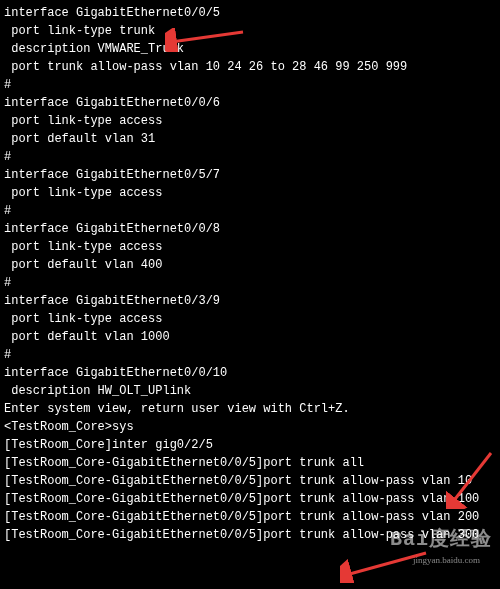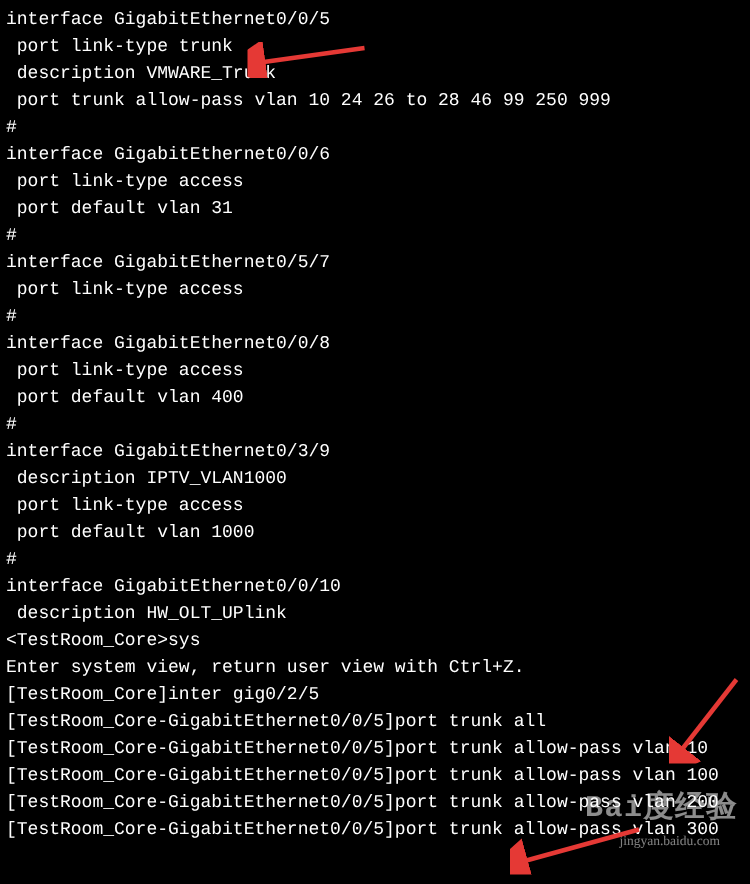"description IPTV_VLAN1000" div.line { html: <div> description IPTV_VLAN1000</div> -> none }
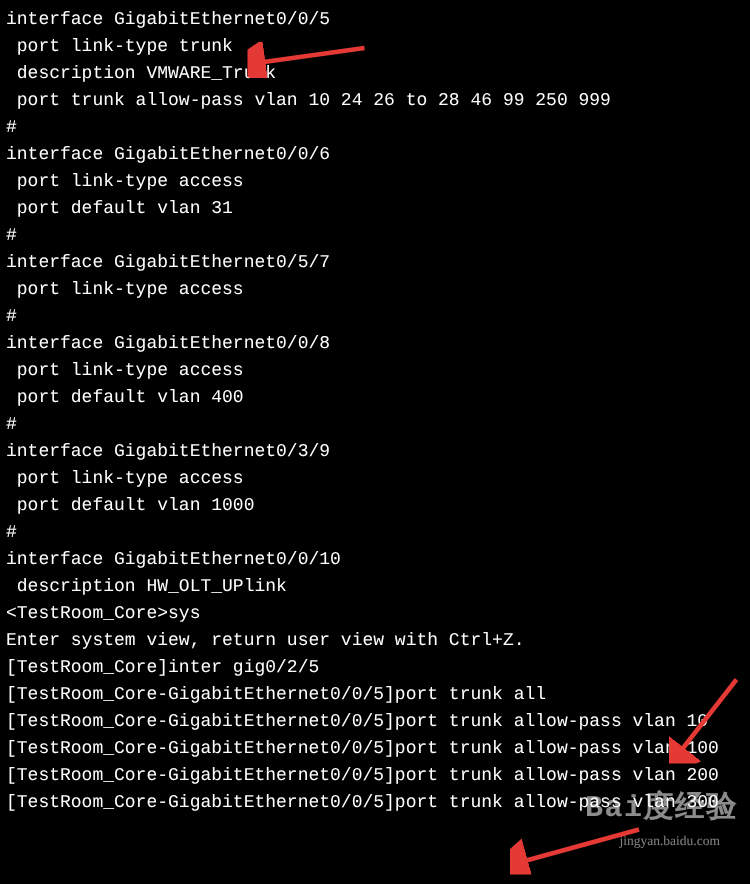"<TestRoom_Core>sys" div.line { order: before "Enter system view, return user" -> after "Enter system view, return user" }
